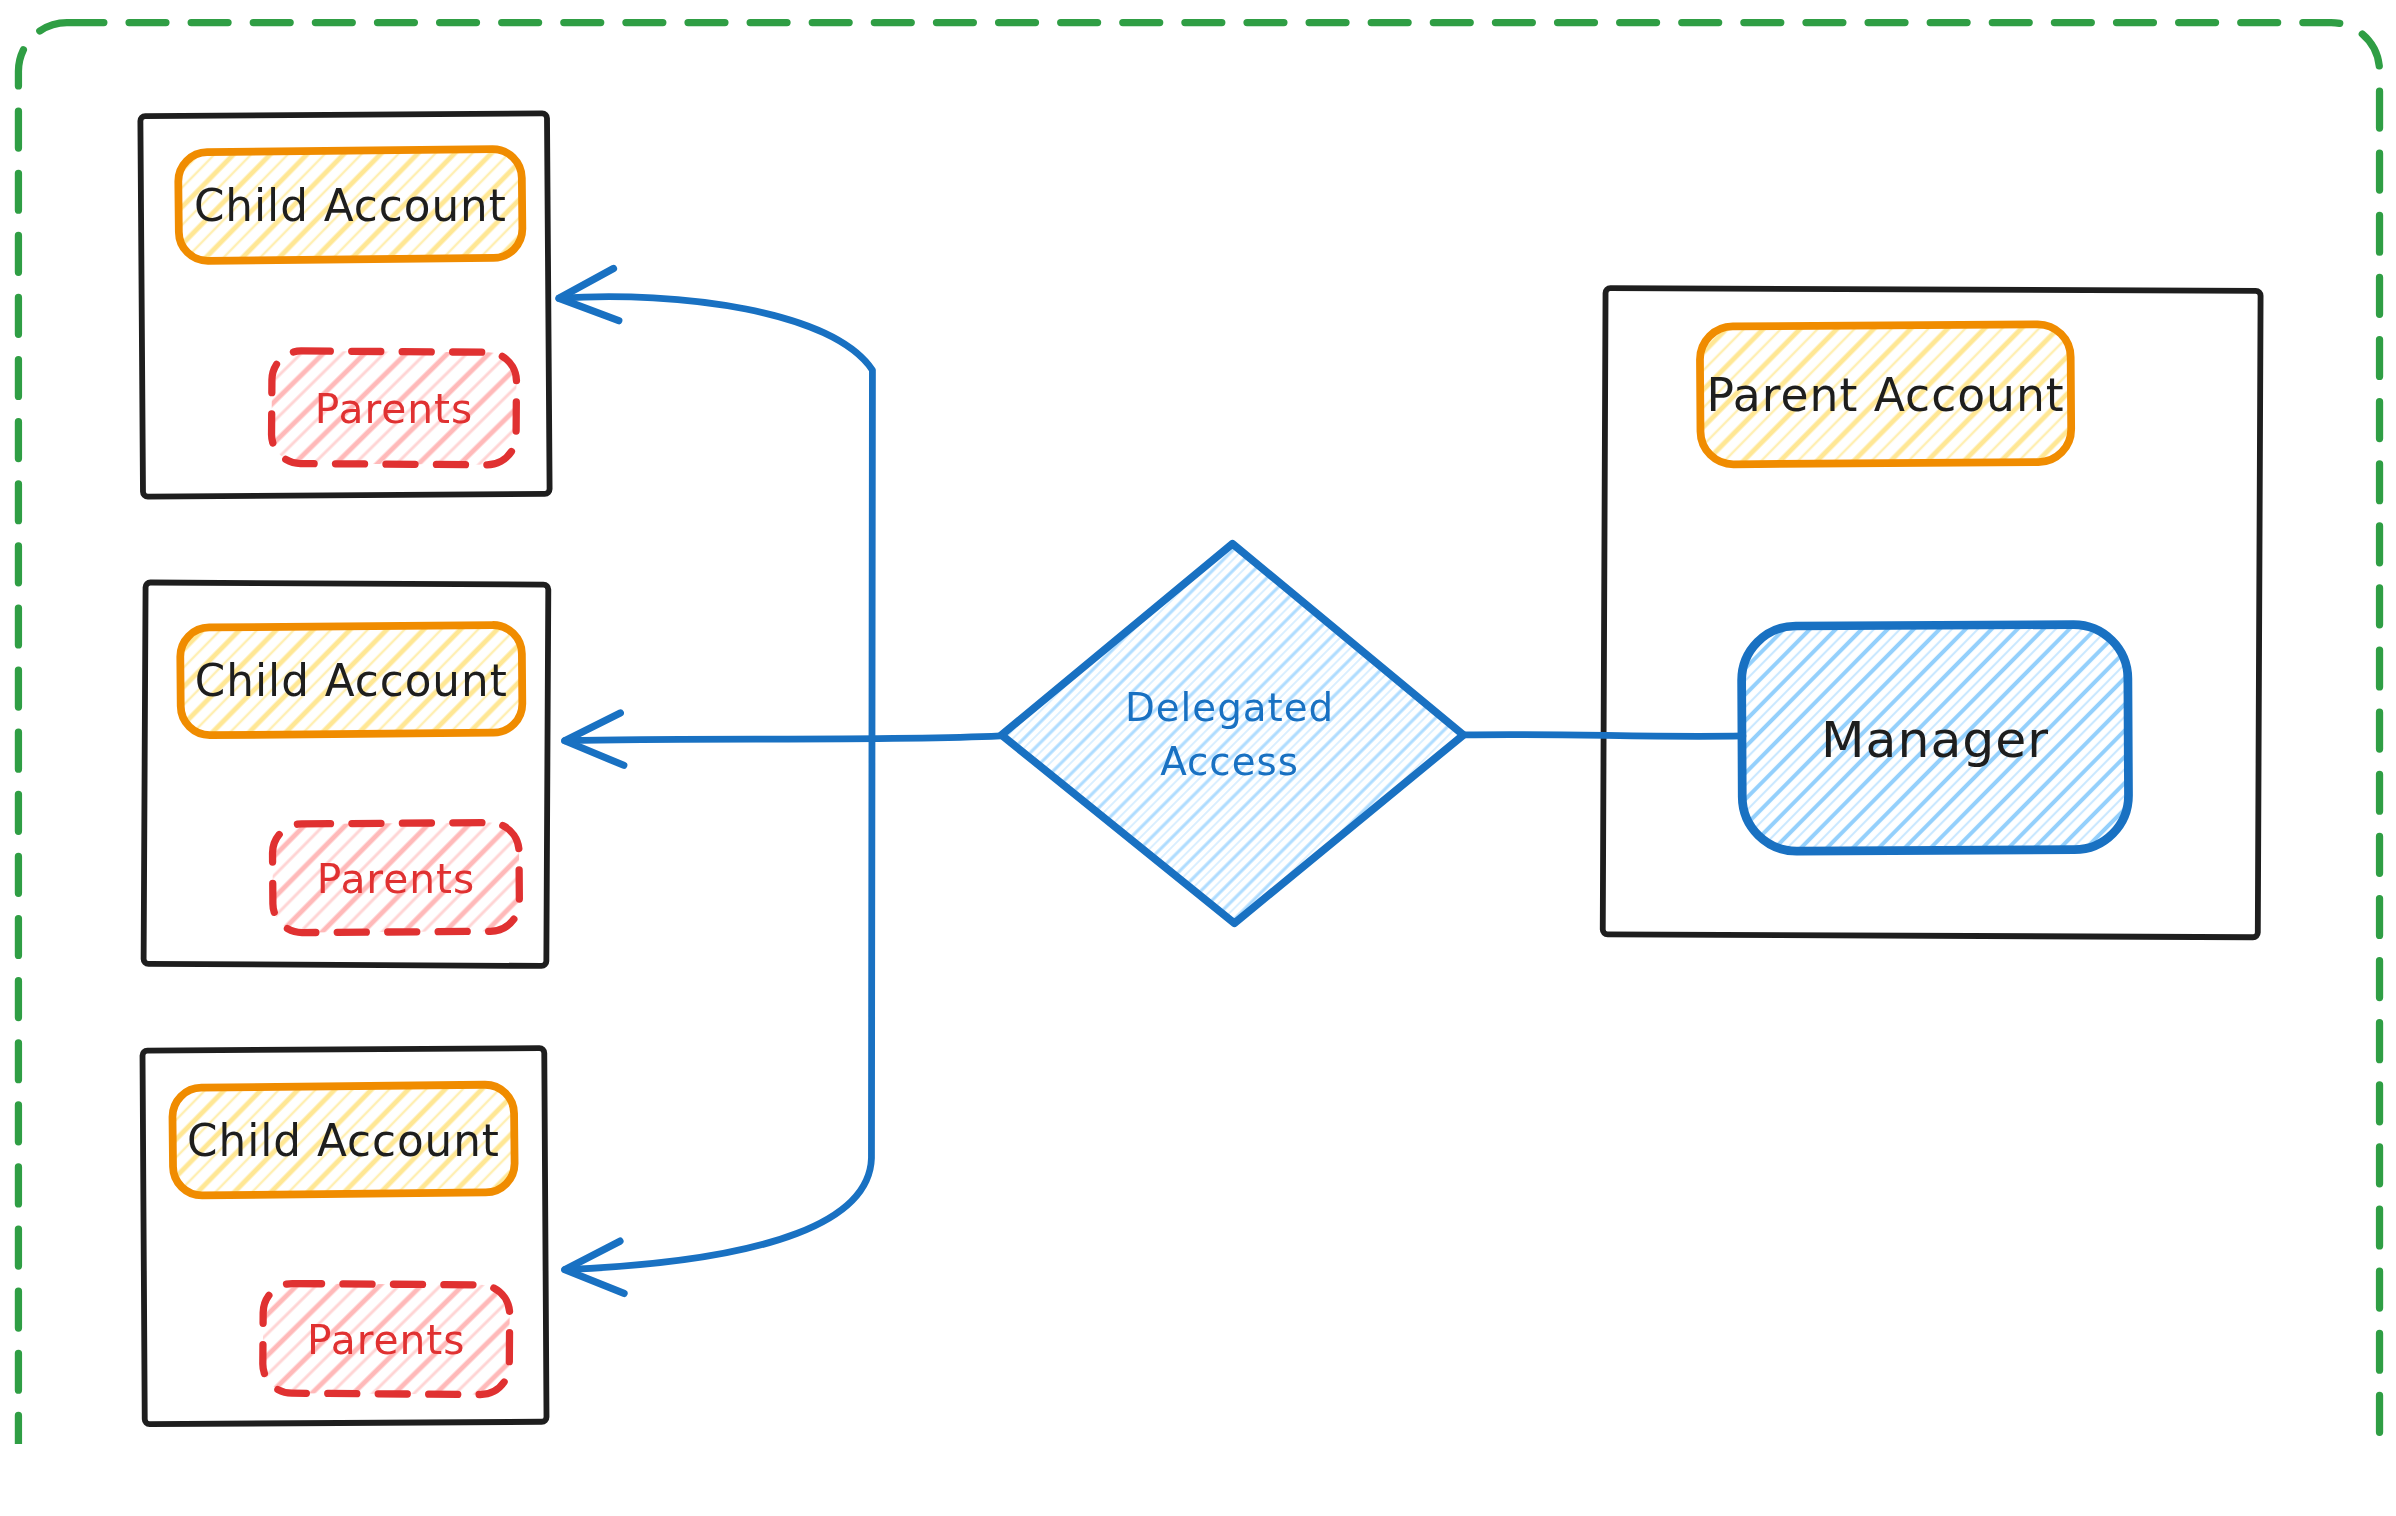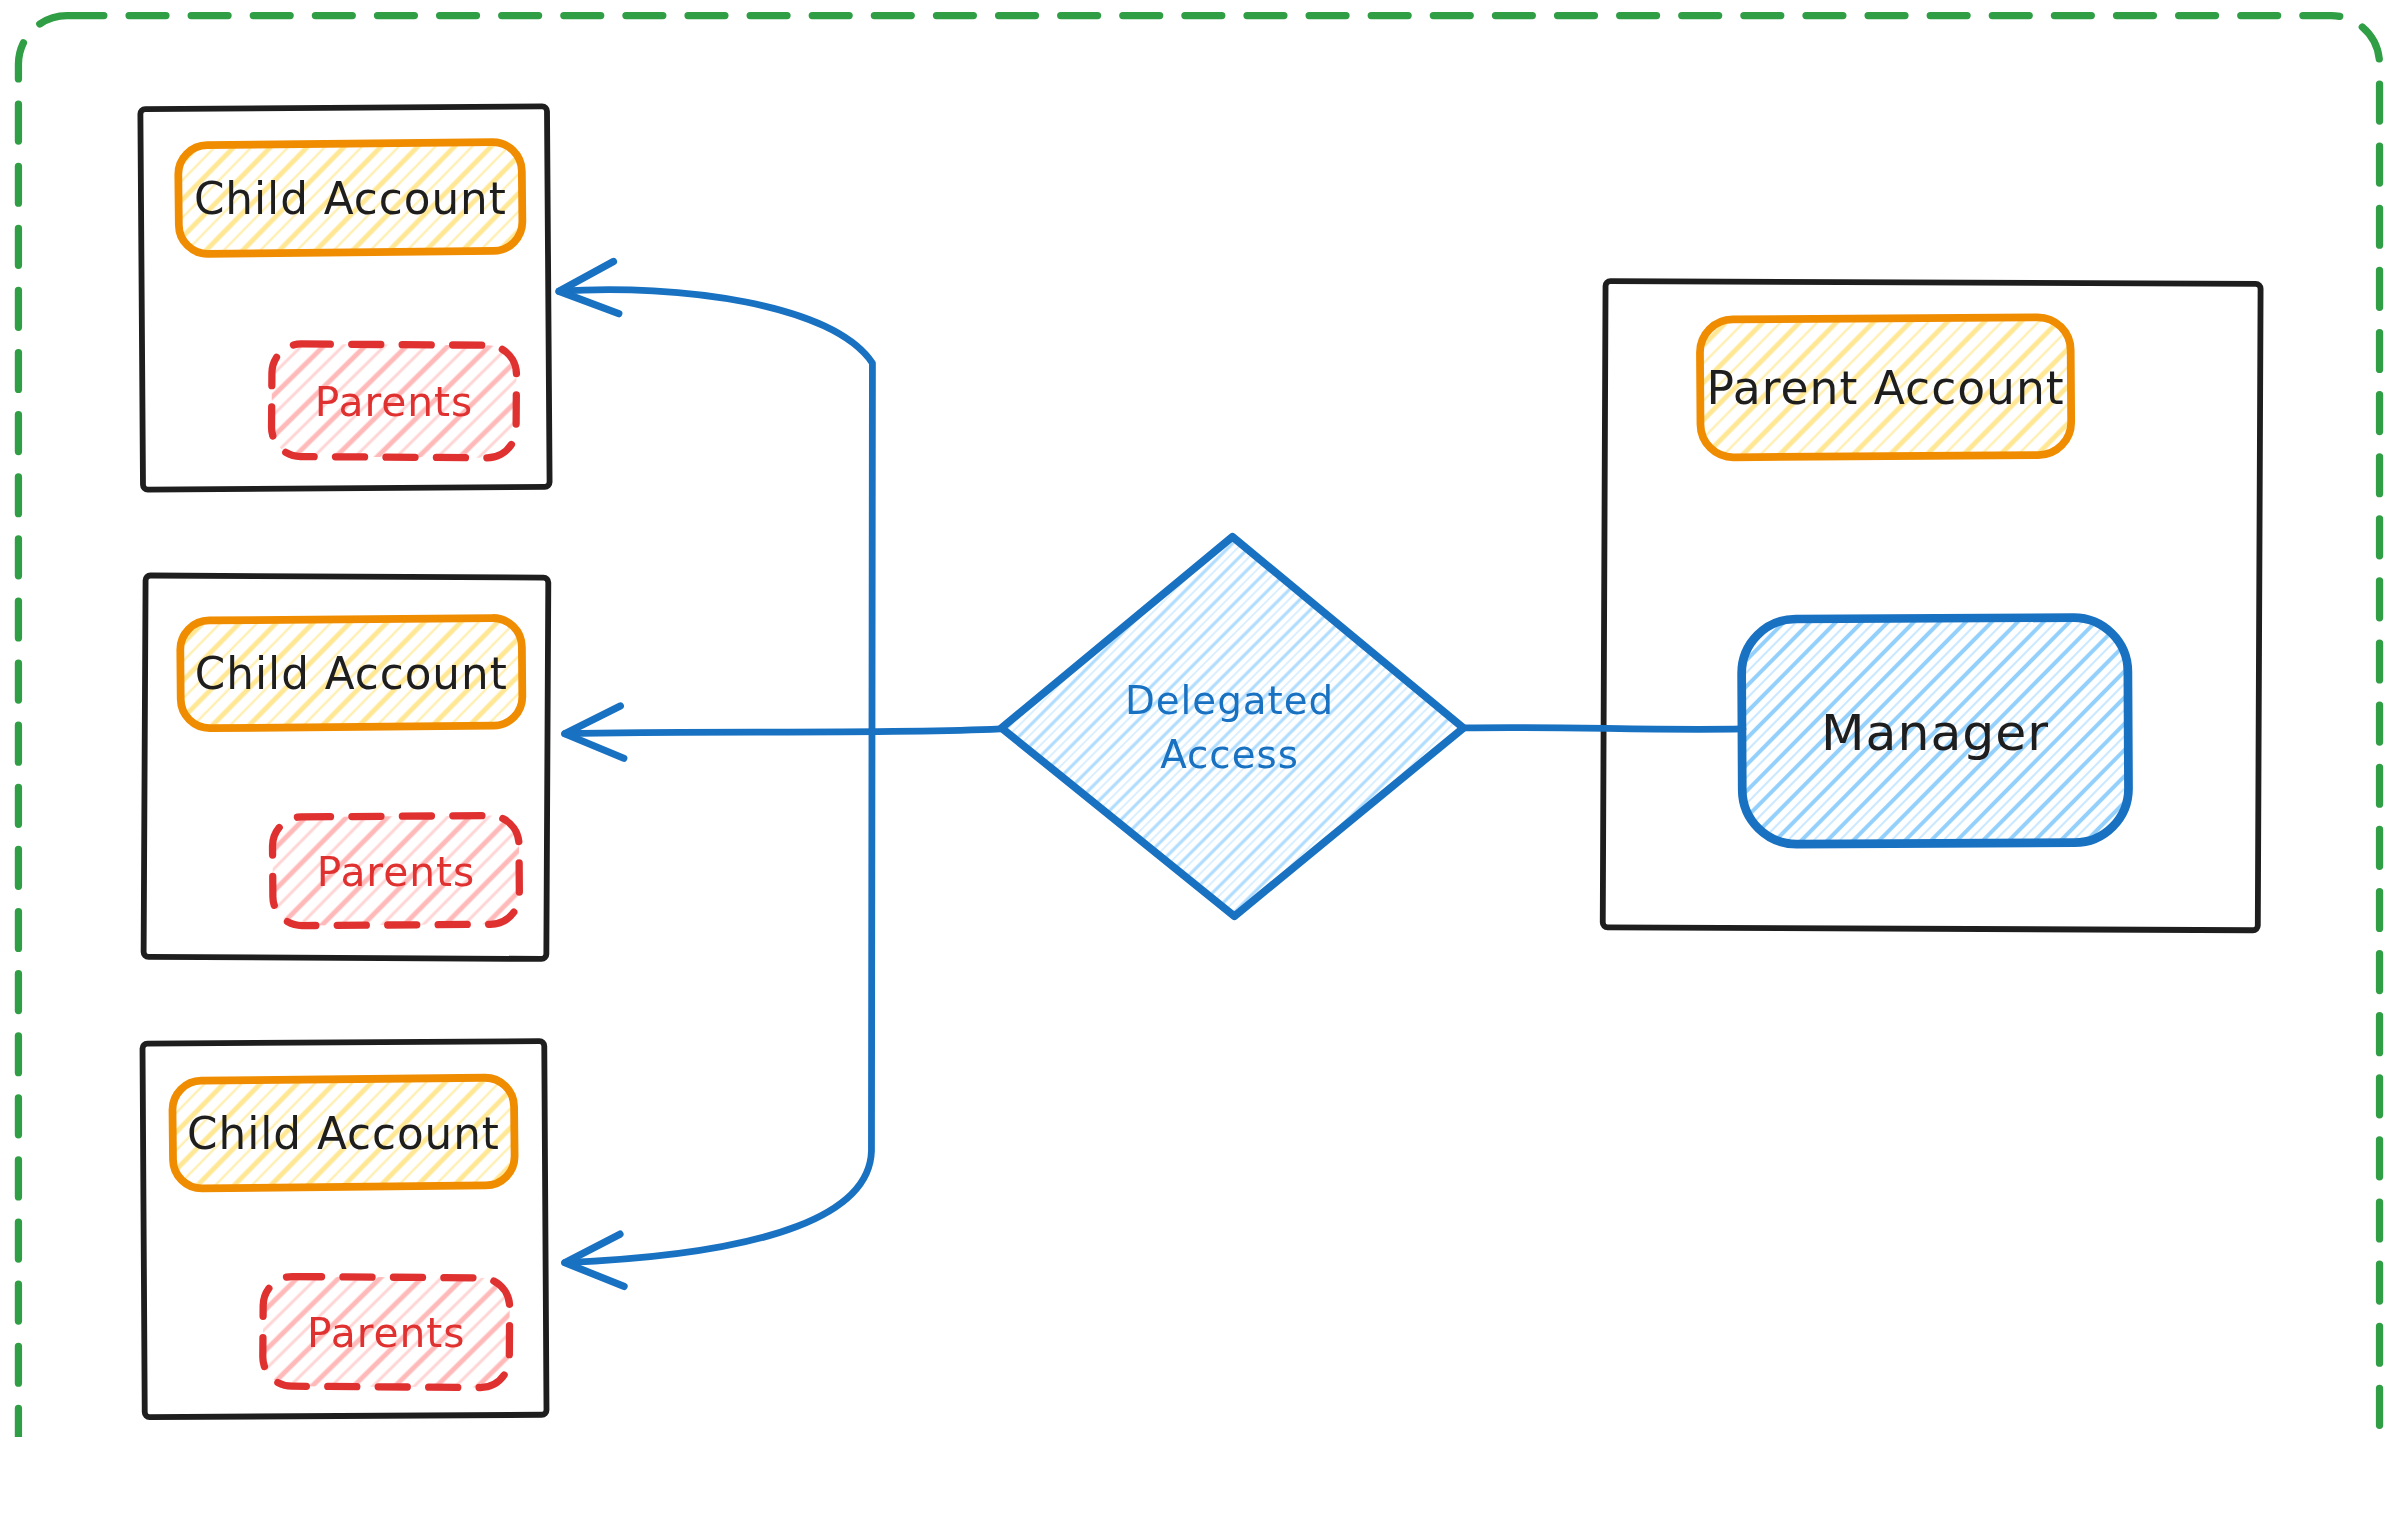"Child Account" .stage { margin-top: none -> 7px }
